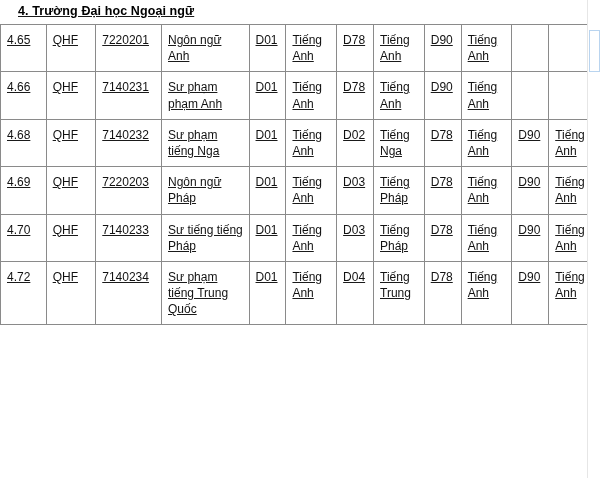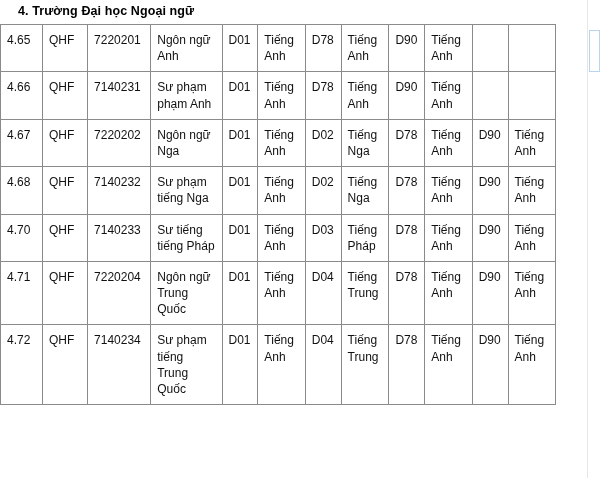"4. Trường Đại học Ngoại" .doc { text-decoration: none -> underline; width: 556px -> 600px }
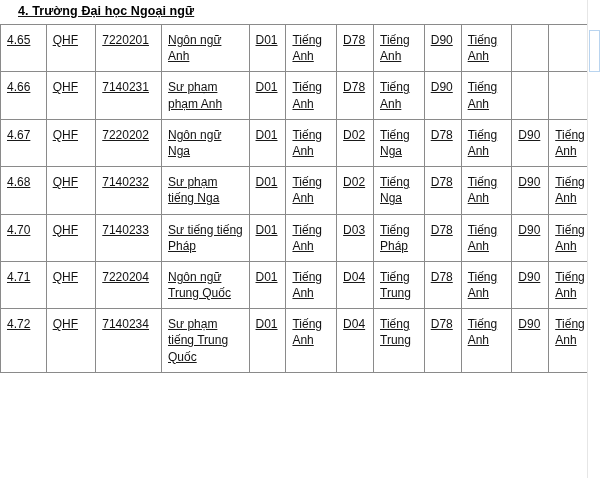"4.67" tr { html: <tr> <td>4.67</td> <td>QHF</td> <td>7220202</td> <td>Ngôn ngữ Nga</td> <td>D01</td> <td>Tiếng Anh</td> <td>D02</td> <td>Tiếng Nga</td> <td>D78</td> <td>Tiếng Anh</td> <td>D90</td> <td>Tiếng Anh</td> </tr> -> none }
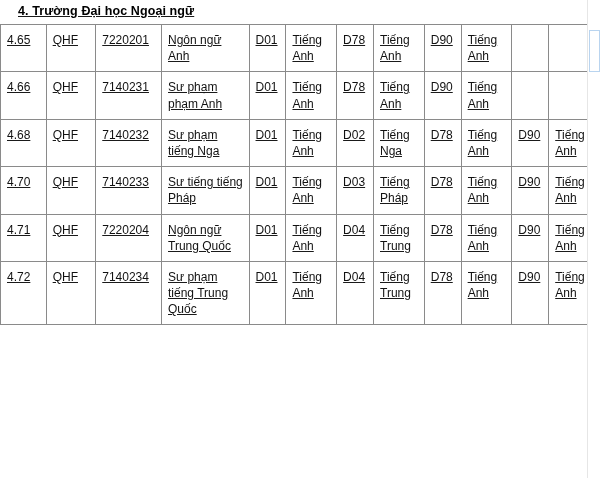"4.69" tr { html: none -> <tr> <td>4.69</td> <td>QHF</td> <td>7220203</td> <td>Ngôn ngữ Pháp</td> <td>D01</td> <td>Tiếng Anh</td> <td>D03</td> <td>Tiếng Pháp</td> <td>D78</td> <td>Tiếng Anh</td> <td>D90</td> <td>Tiếng Anh</td> </tr> }
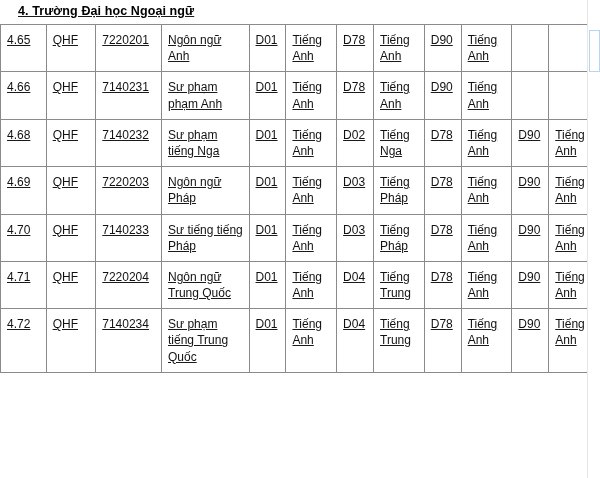"4.71" tr { html: <tr> <td>4.71</td> <td>QHF</td> <td>7220204</td> <td>Ngôn ngữ Trung Quốc</td> <td>D01</td> <td>Tiếng Anh</td> <td>D04</td> <td>Tiếng Trung</td> <td>D78</td> <td>Tiếng Anh</td> <td>D90</td> <td>Tiếng Anh</td> </tr> -> none }
